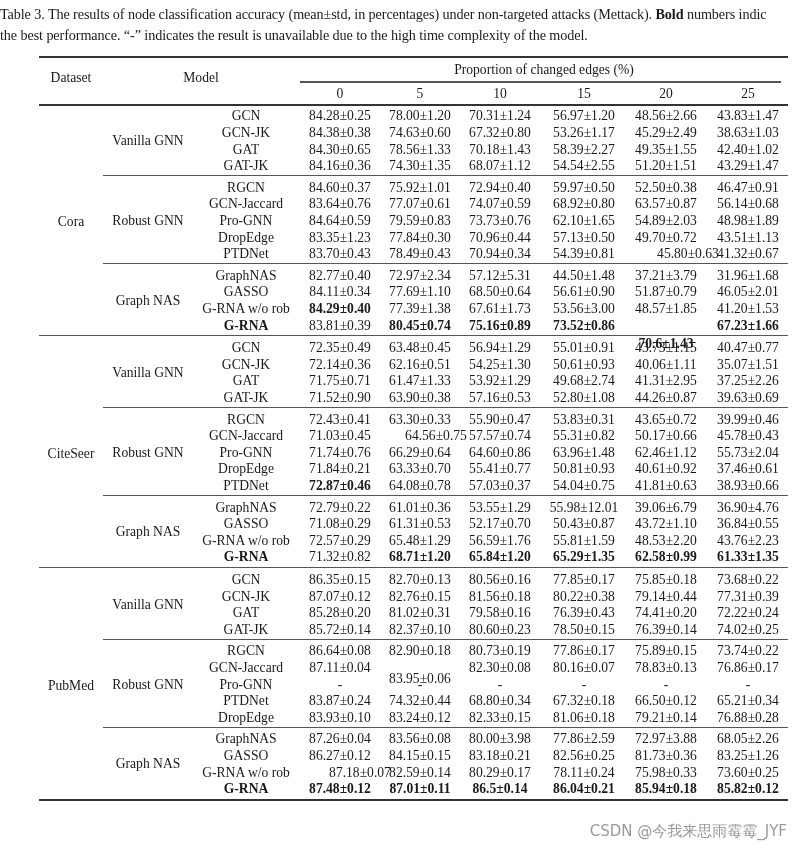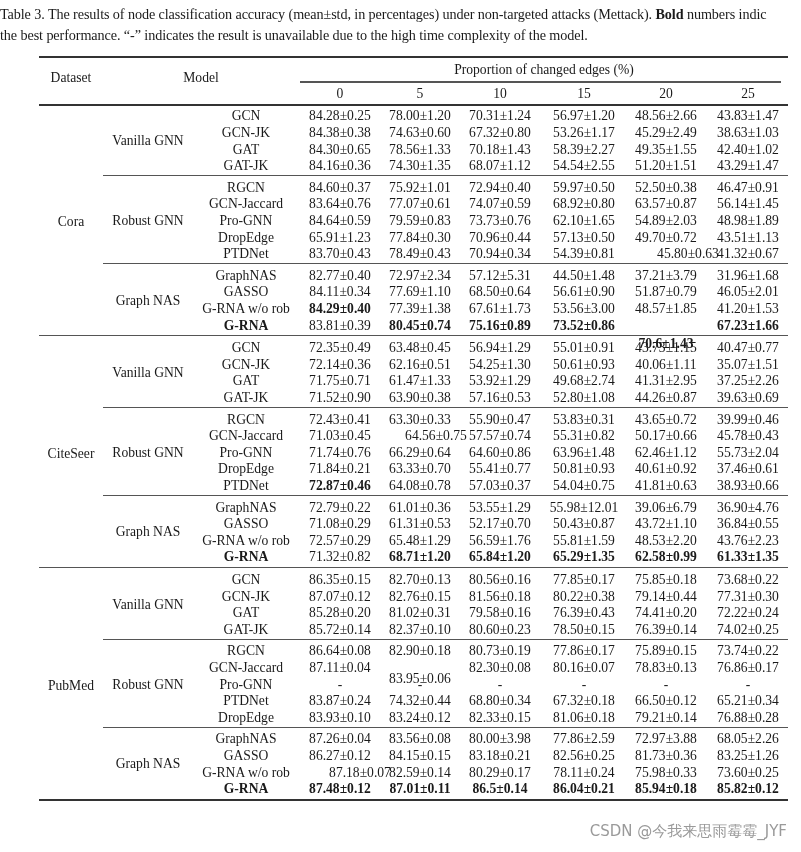"56.14±1.45" div.cell { text: 1.45 -> 0.68 }
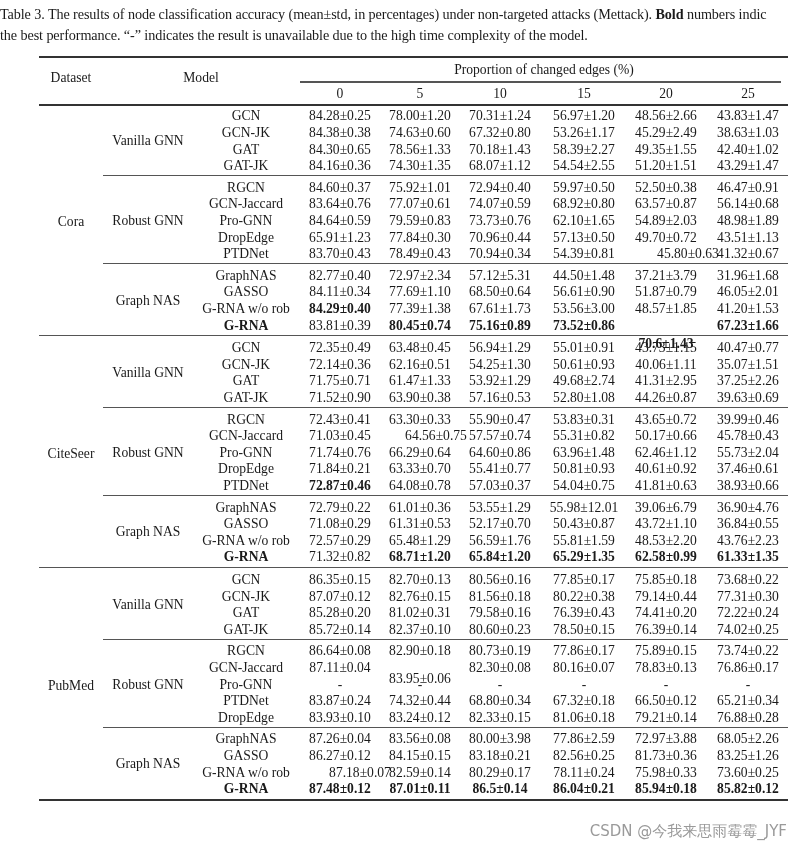"65.91±1.23" div.cell { text: 65.91 -> 83.35 }
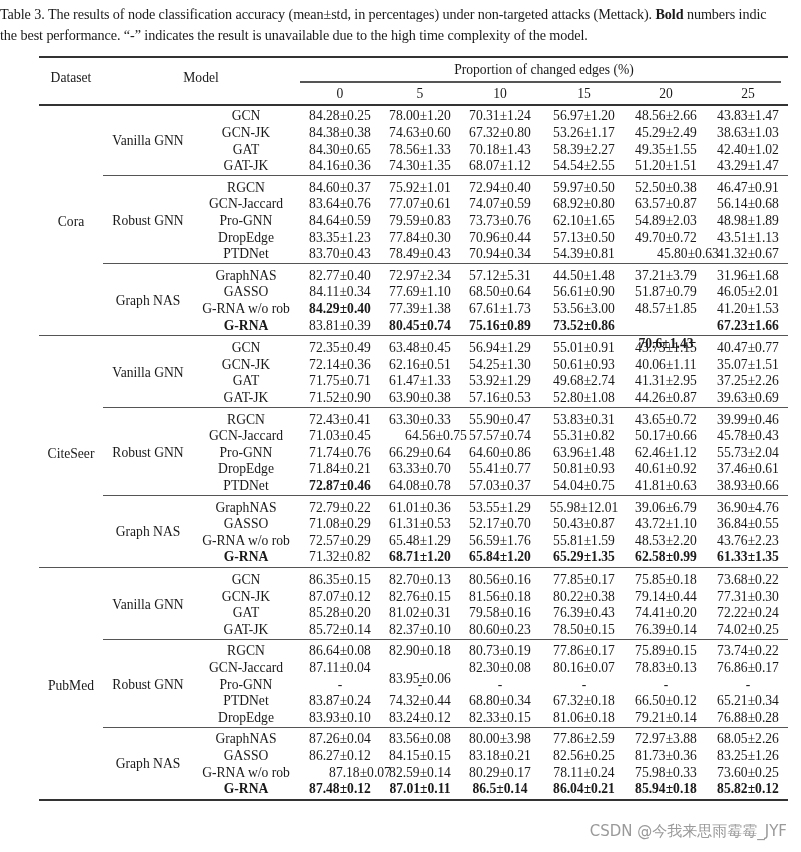"77.31±0.30" div.cell { text: 0.30 -> 0.39 }
